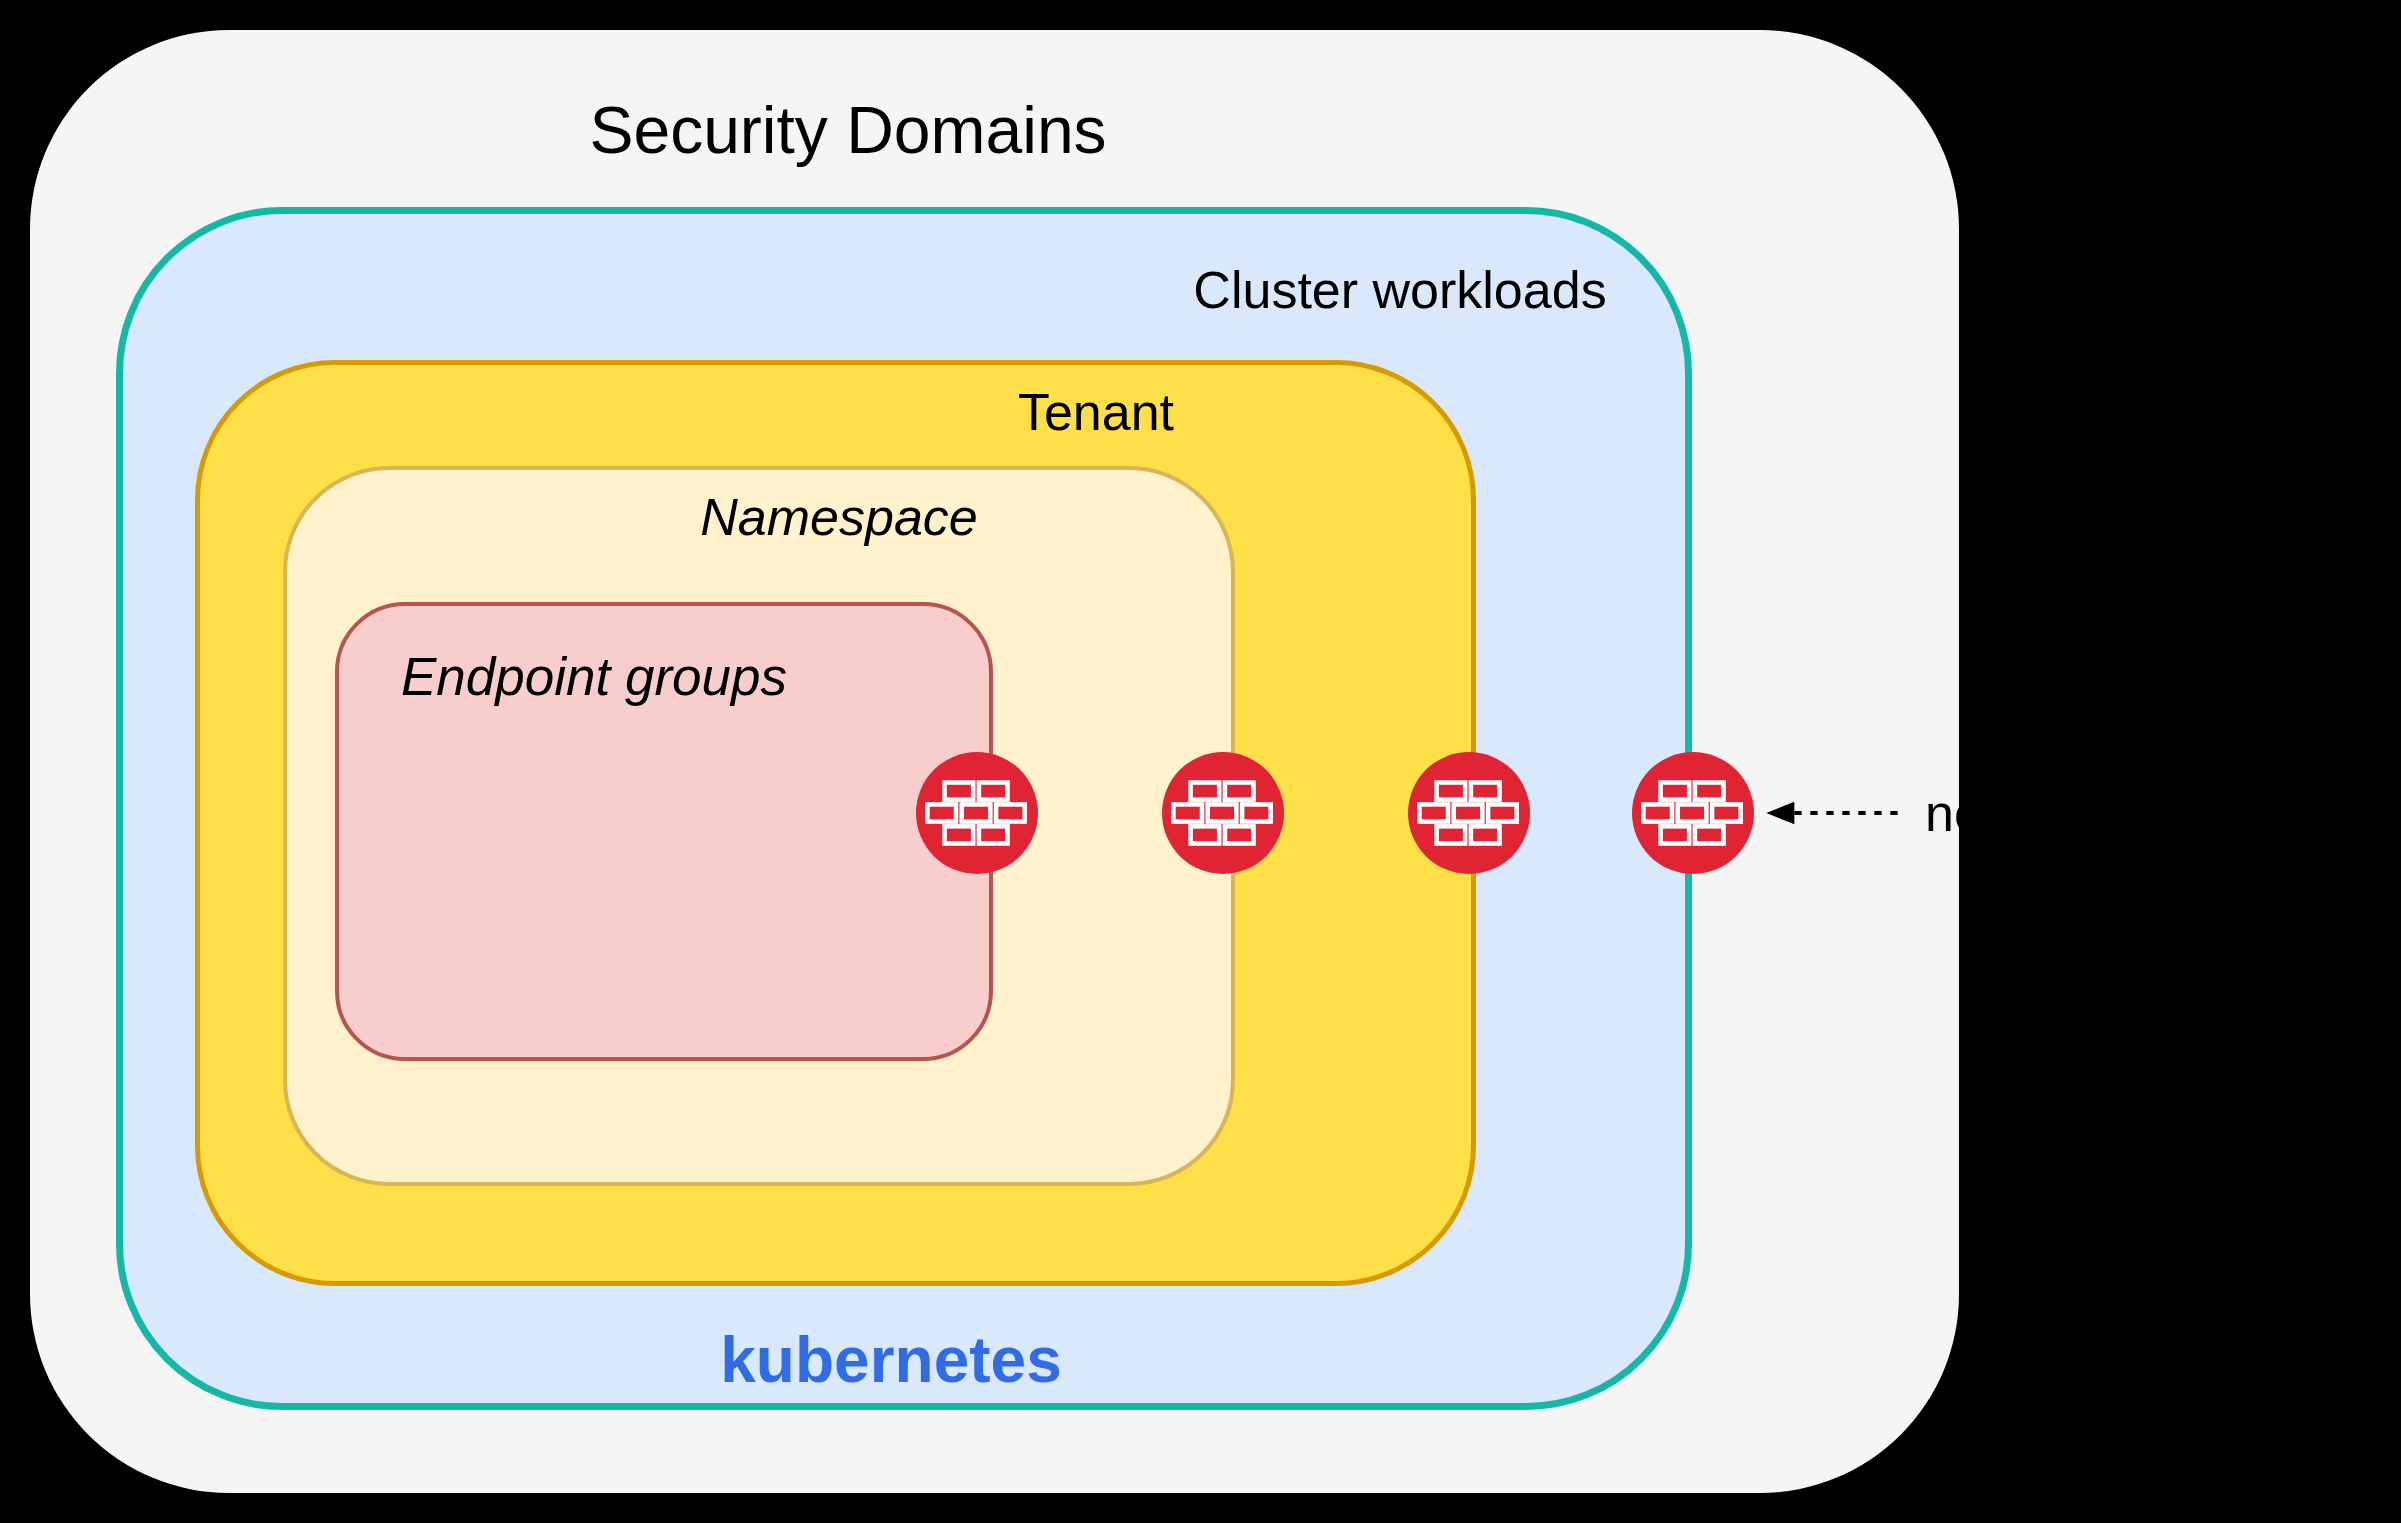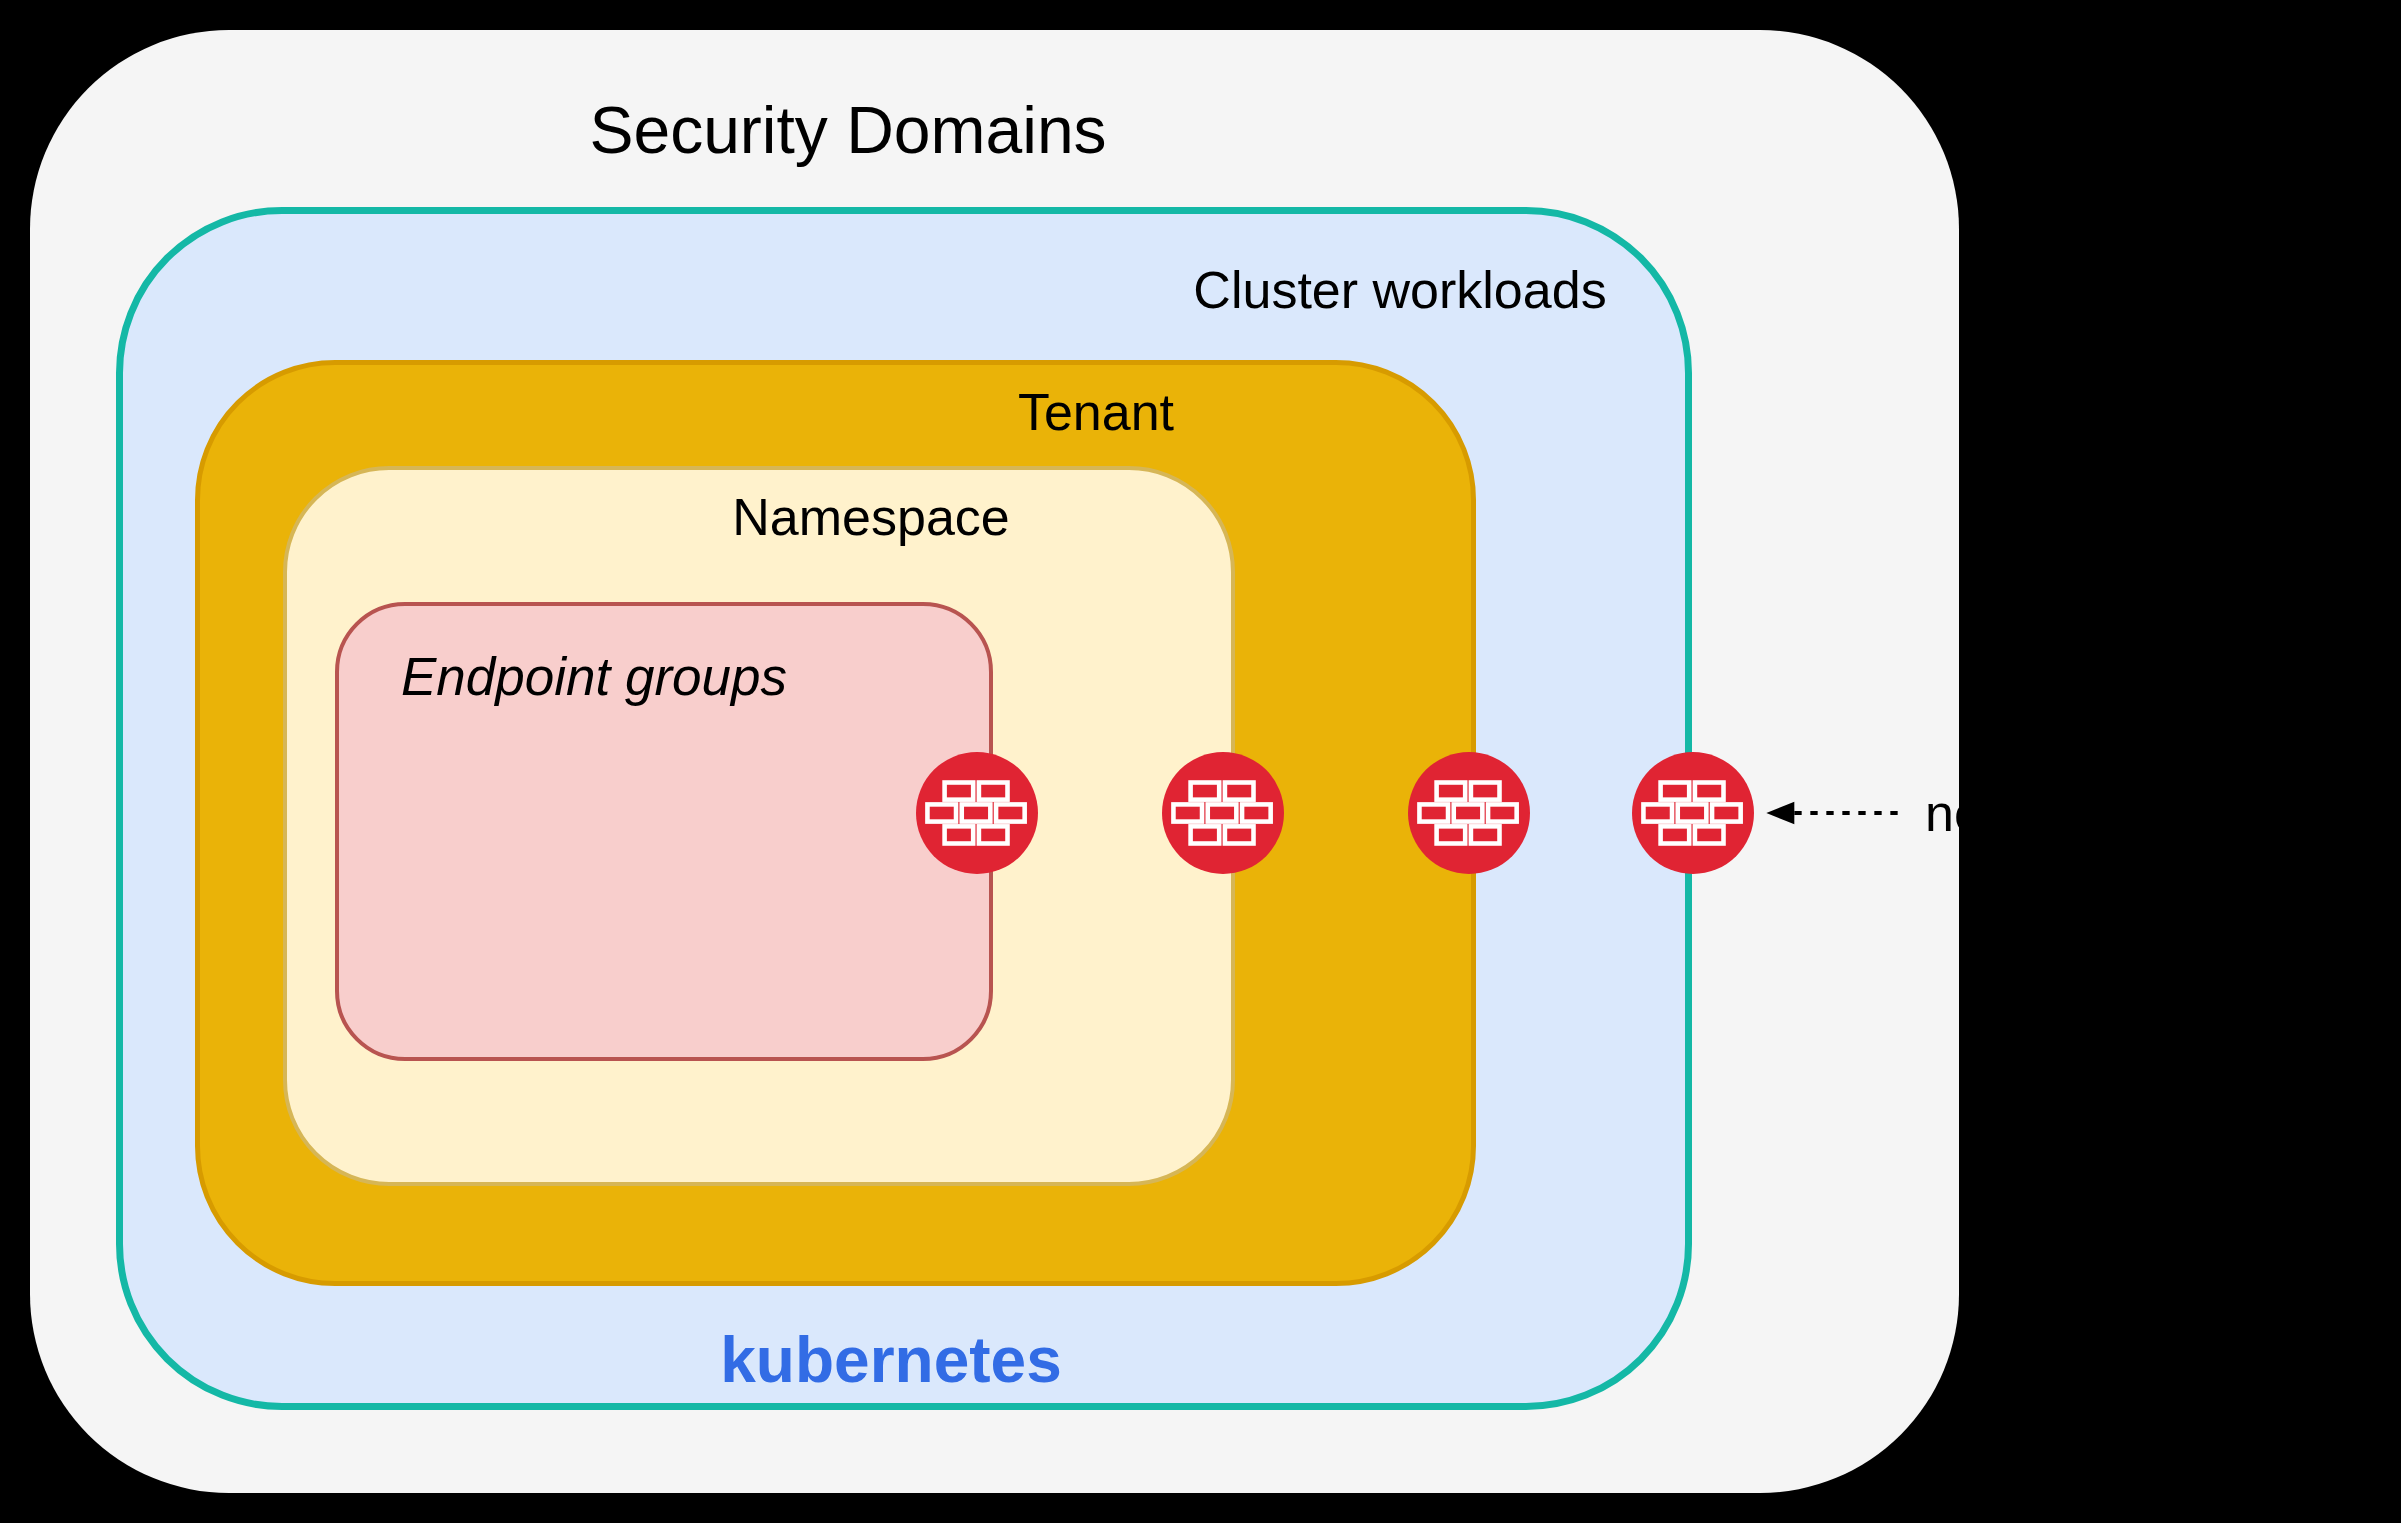"Tenant" .tenant-box { background: #eab308 -> #fde047 }
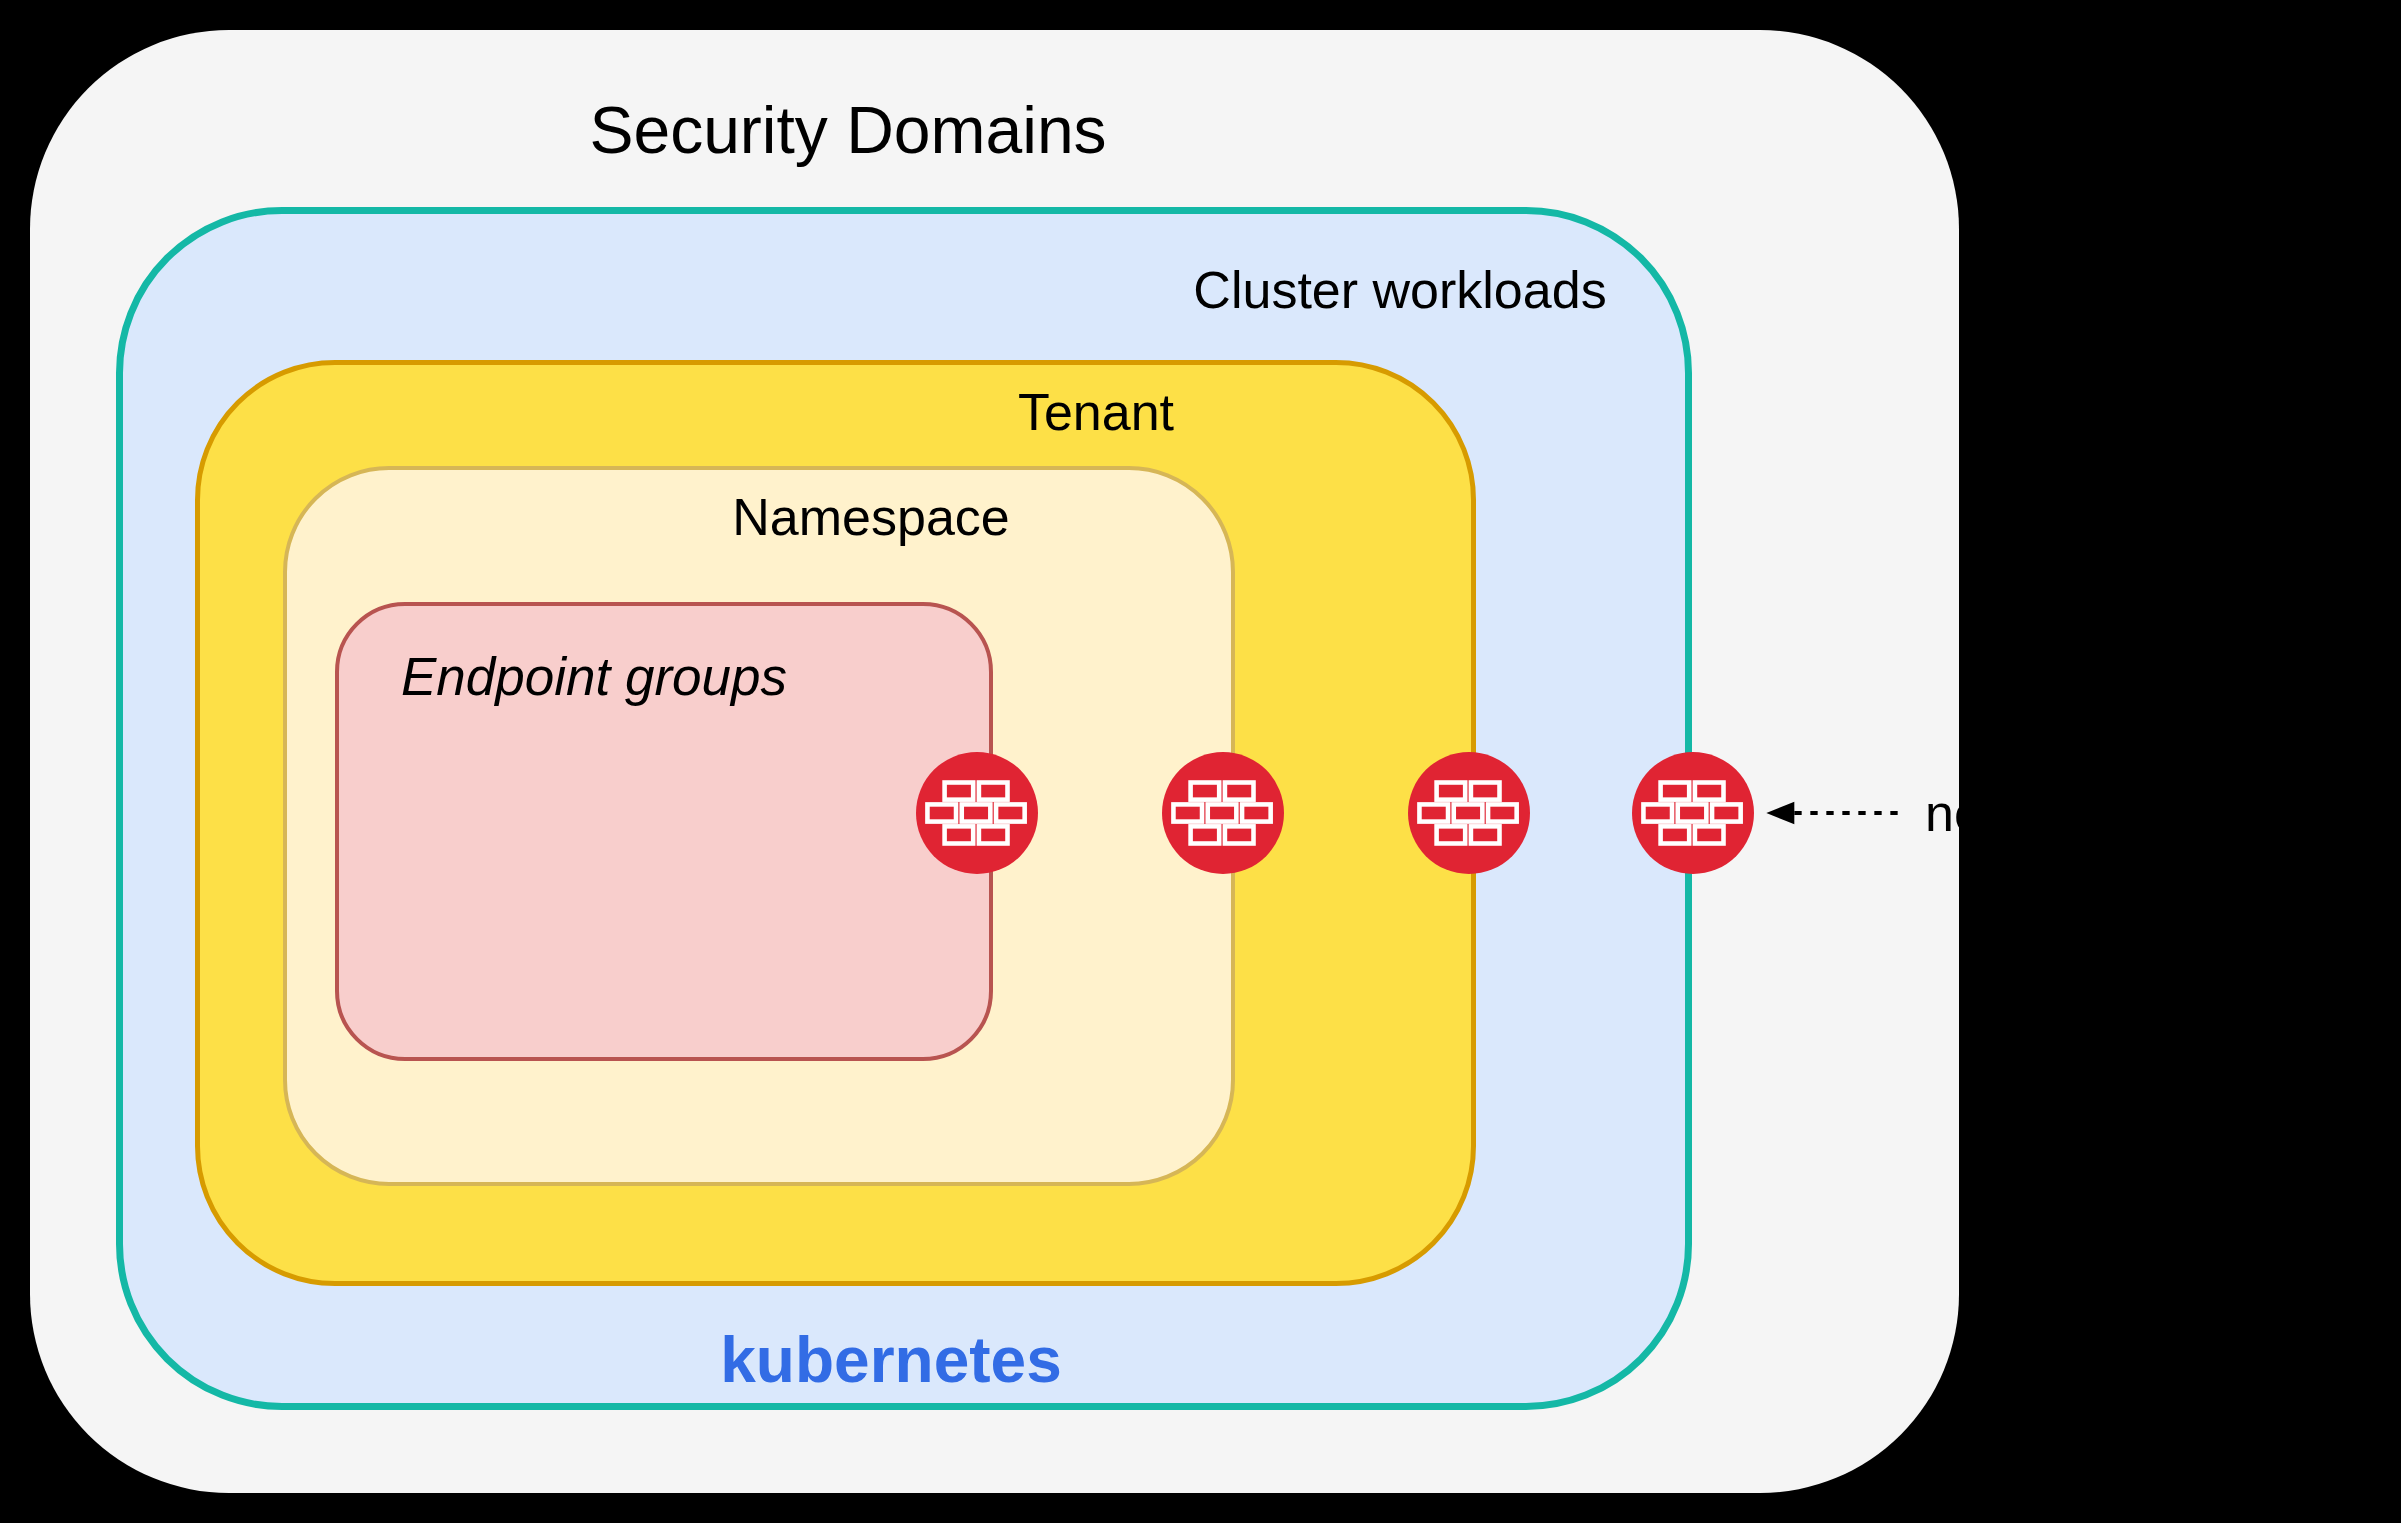"Namespace" .namespace-label { font-style: none -> italic; left: 584px -> 552px }
